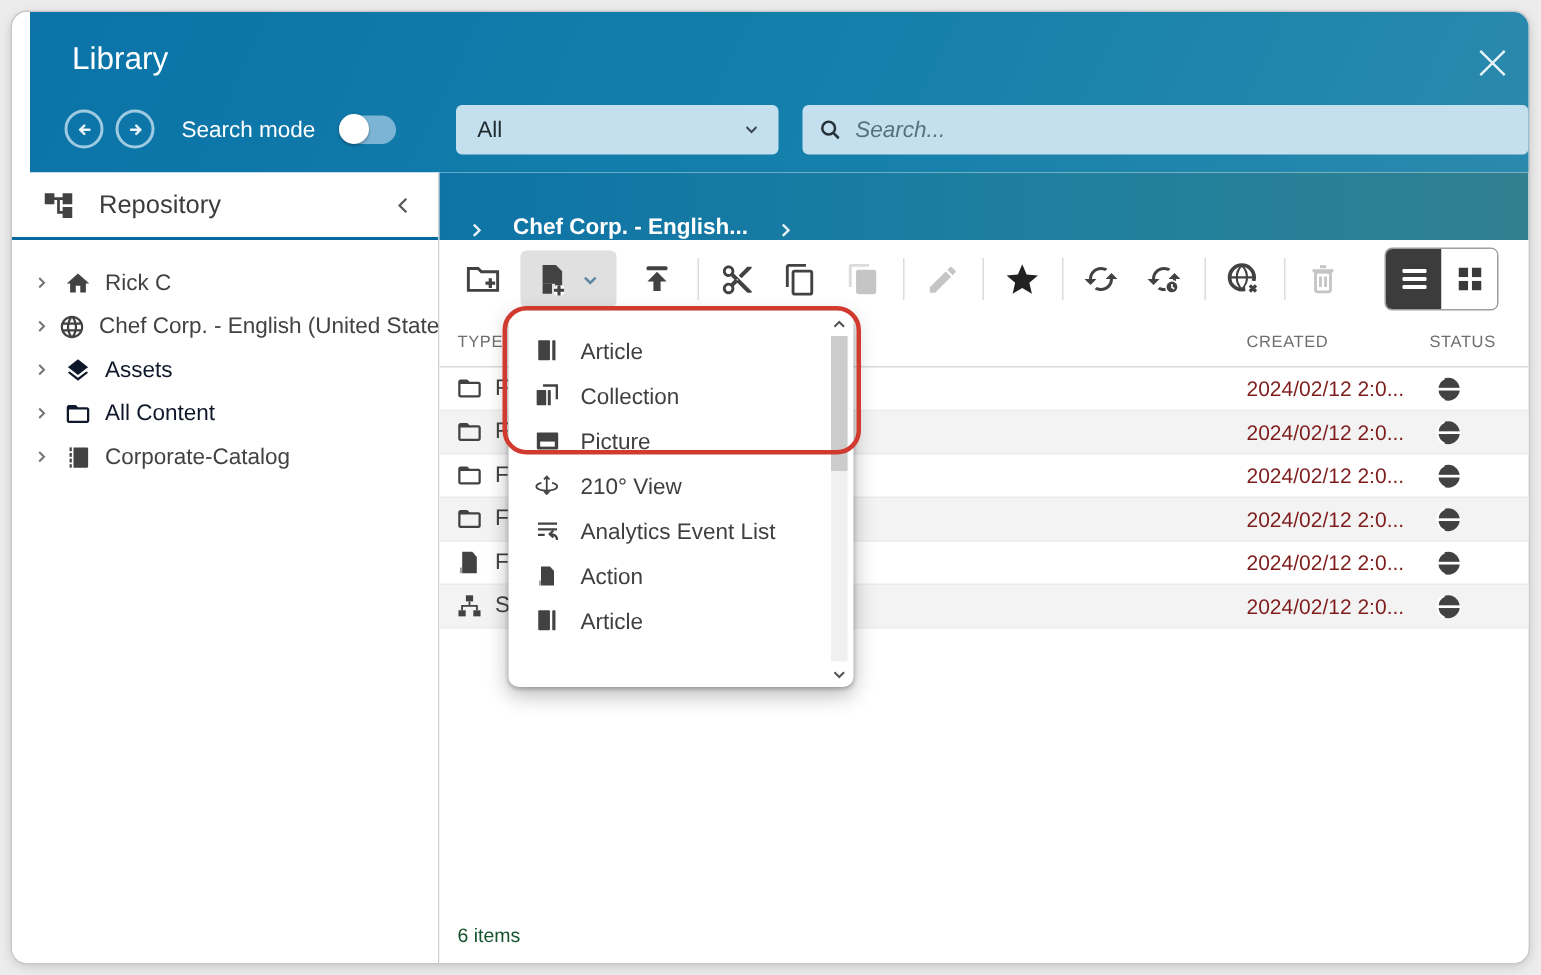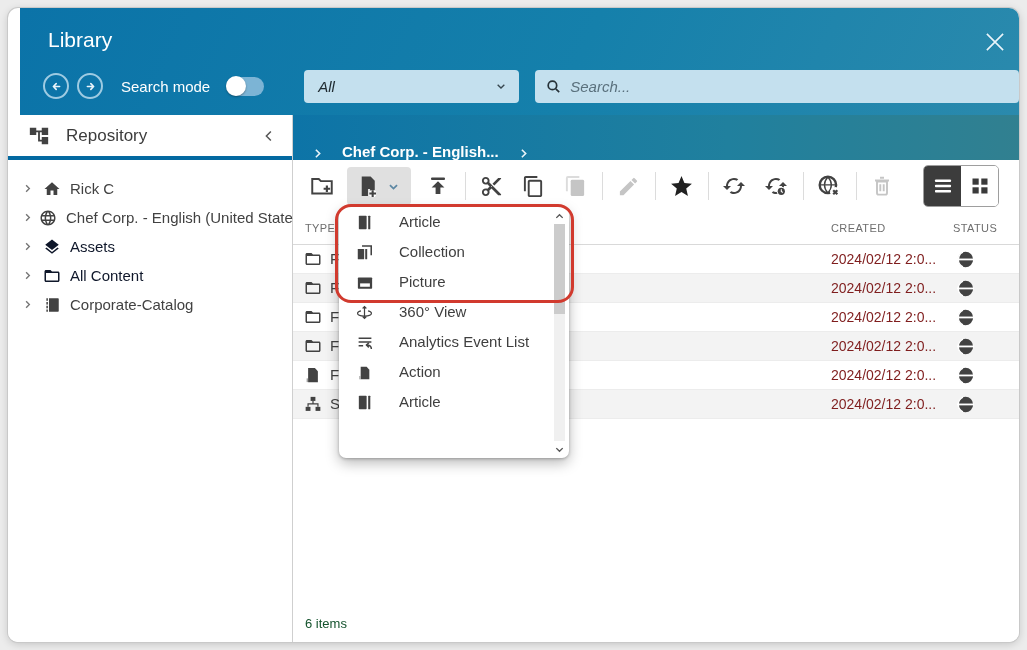"All" .filter-select { font-style: italic -> none }
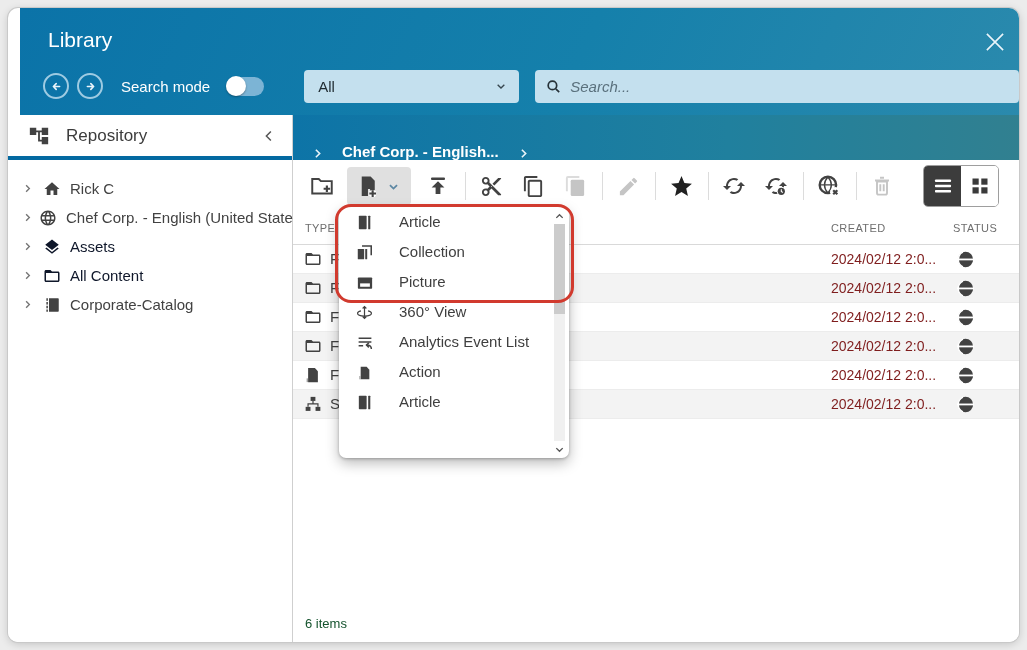"Repository" .side-hdr { border-bottom: 4px solid #0369a1 -> 2px solid #0369a1 }
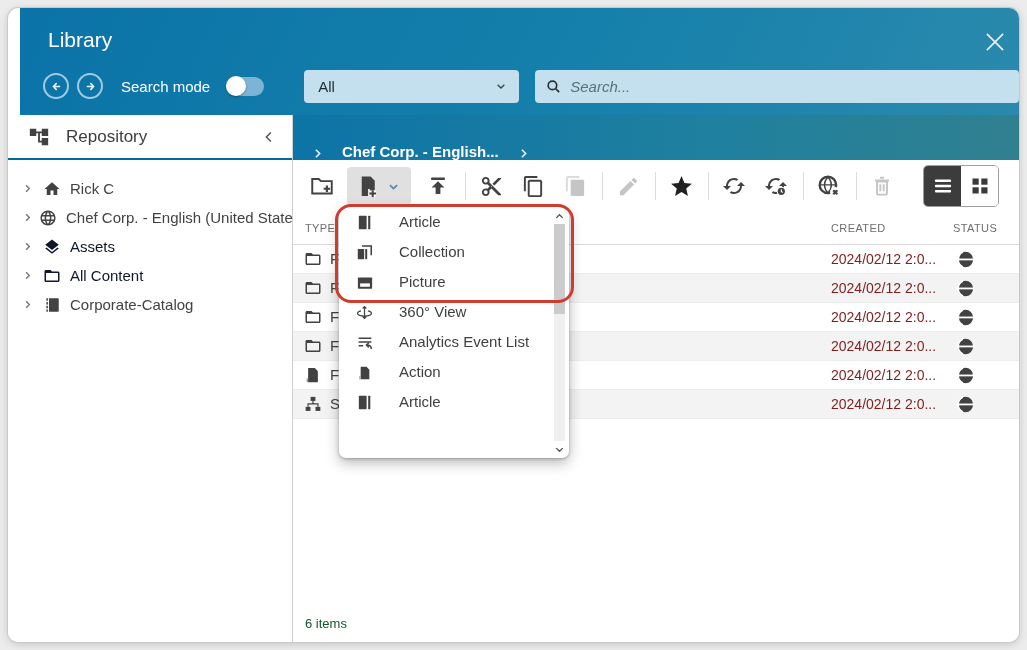"Article" .dd-item { align-items: flex-start -> flex-end; gap: 12px -> none }
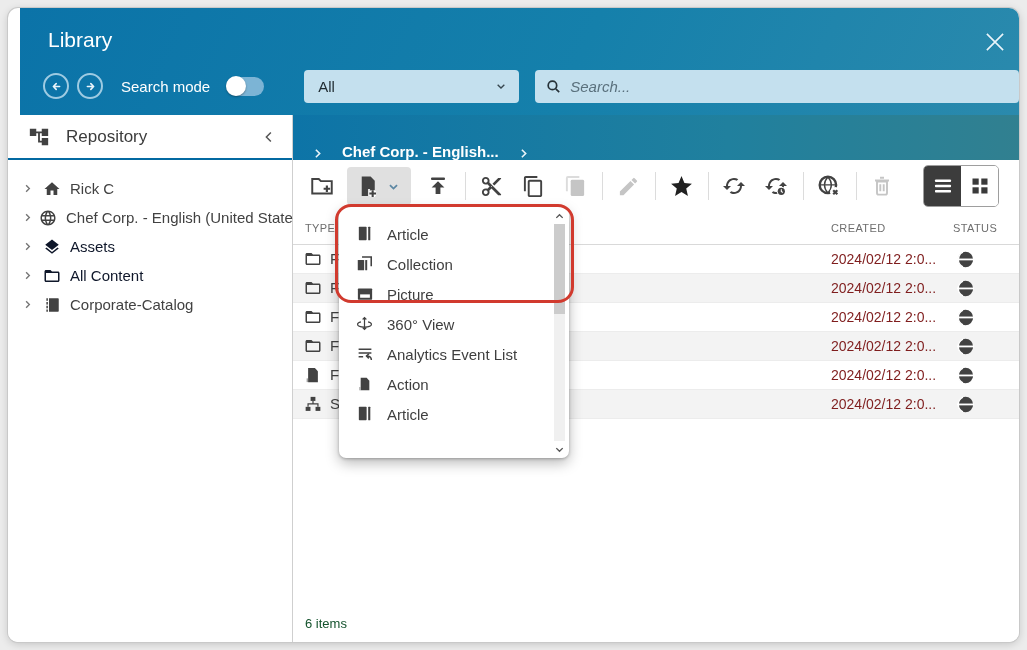"360° View" span.dd-lbl { text: 360 -> 210 }
